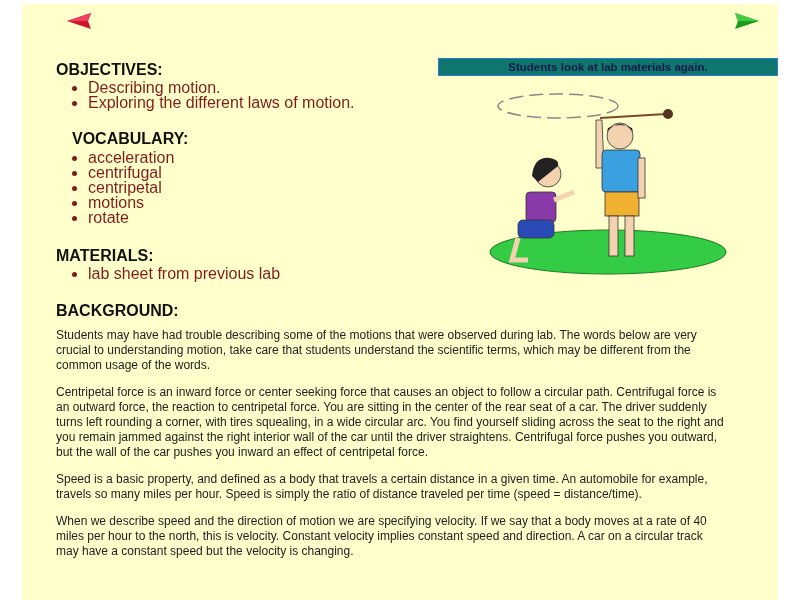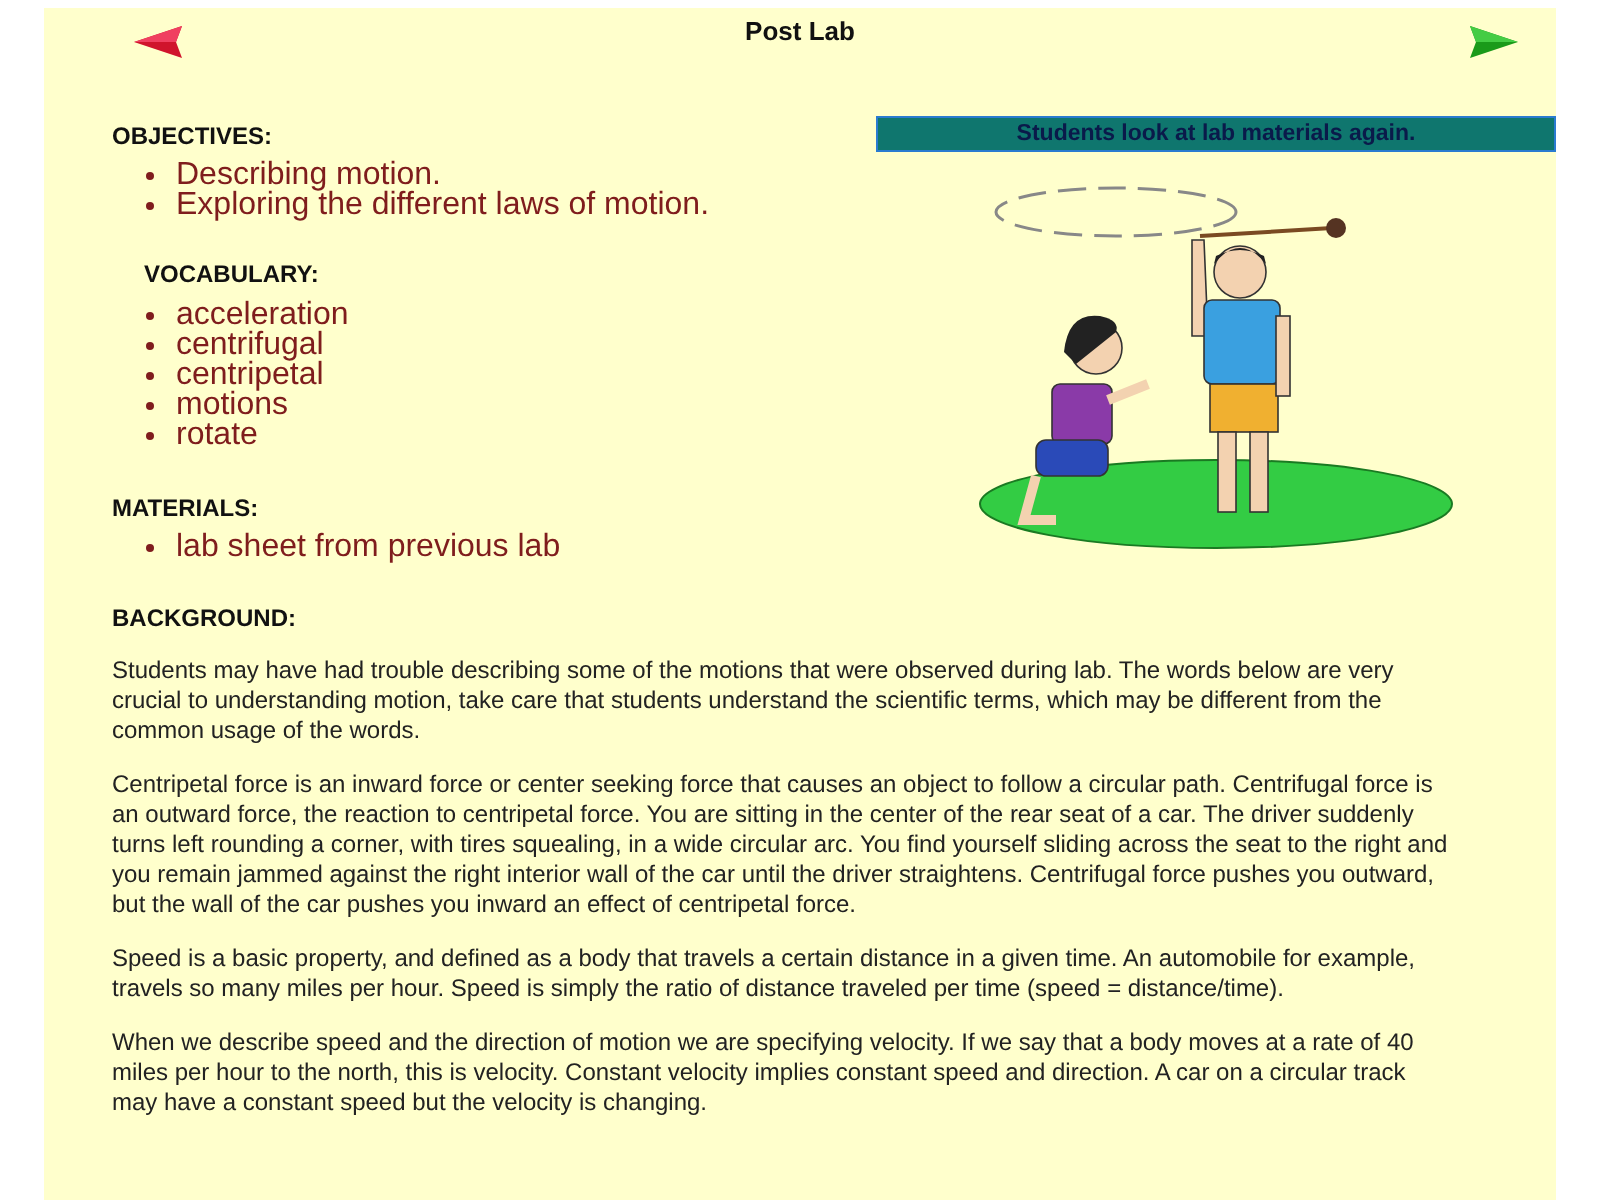"Post Lab" div { html: <div>Post Lab</div> -> none }
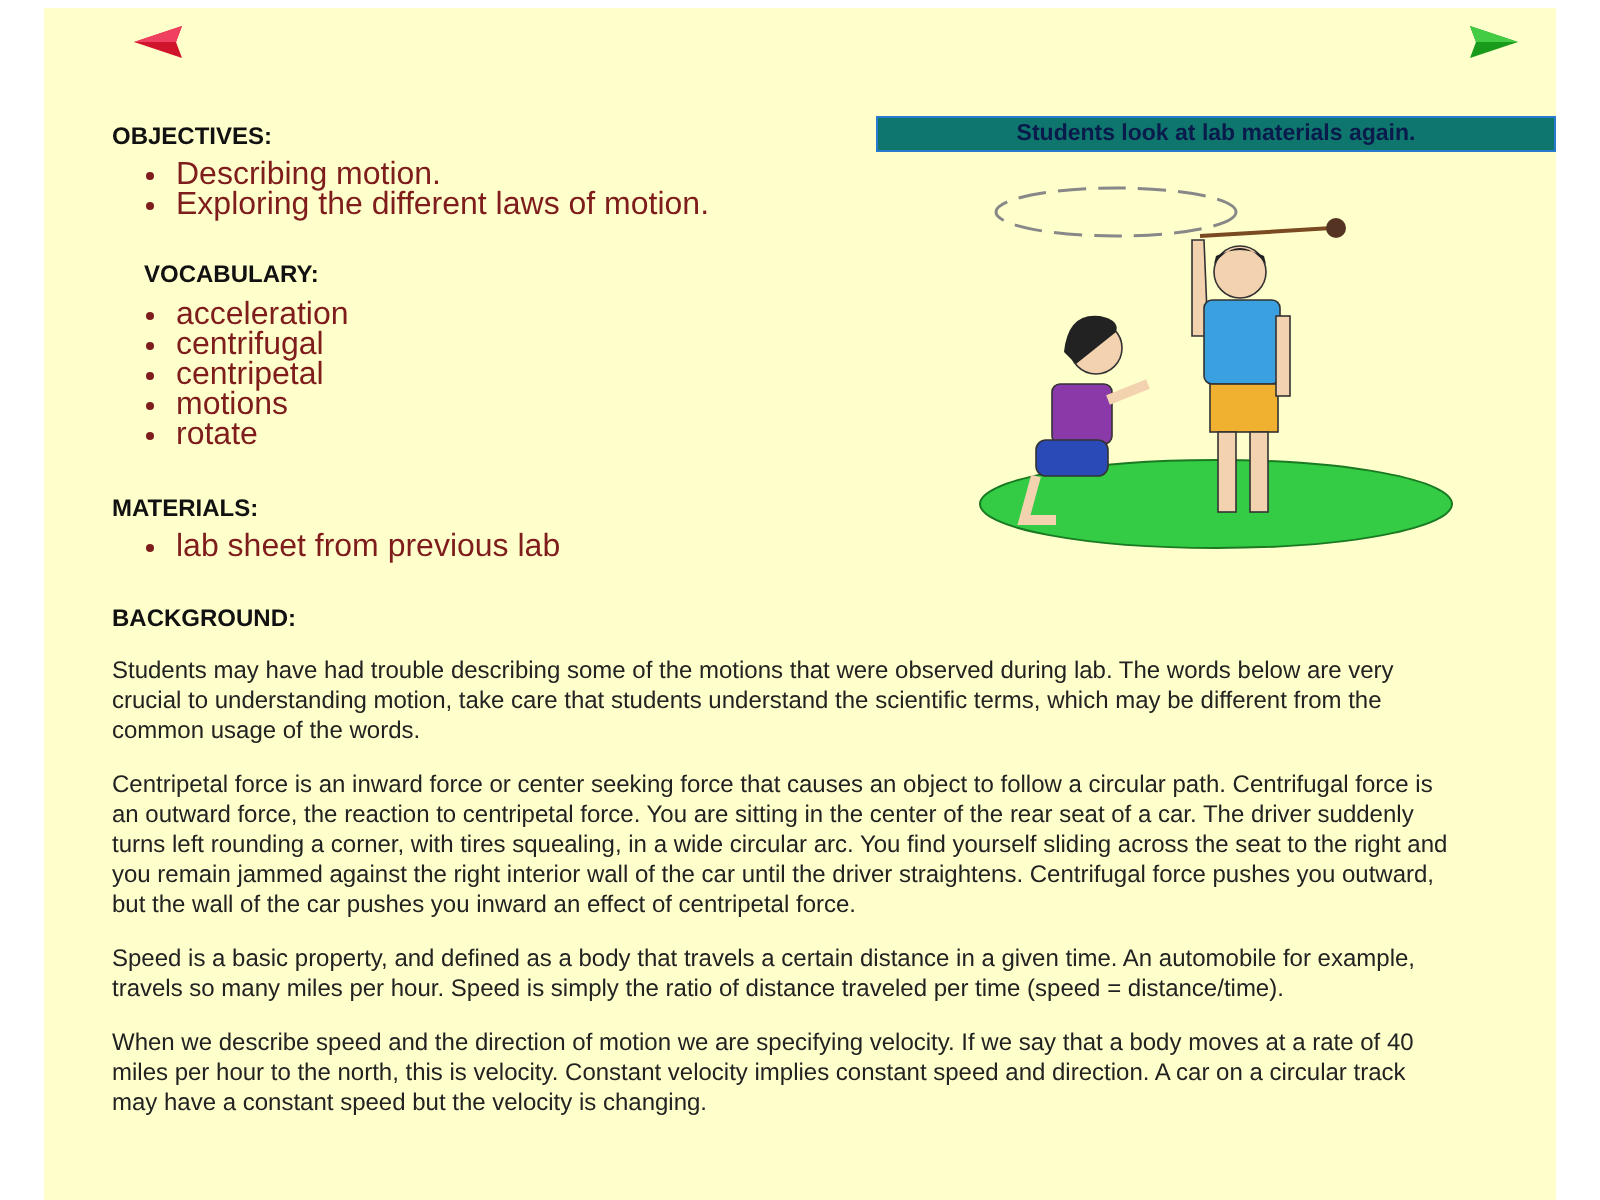"OBJECTIVES:" h3 { font-size: 12px -> 16px }
